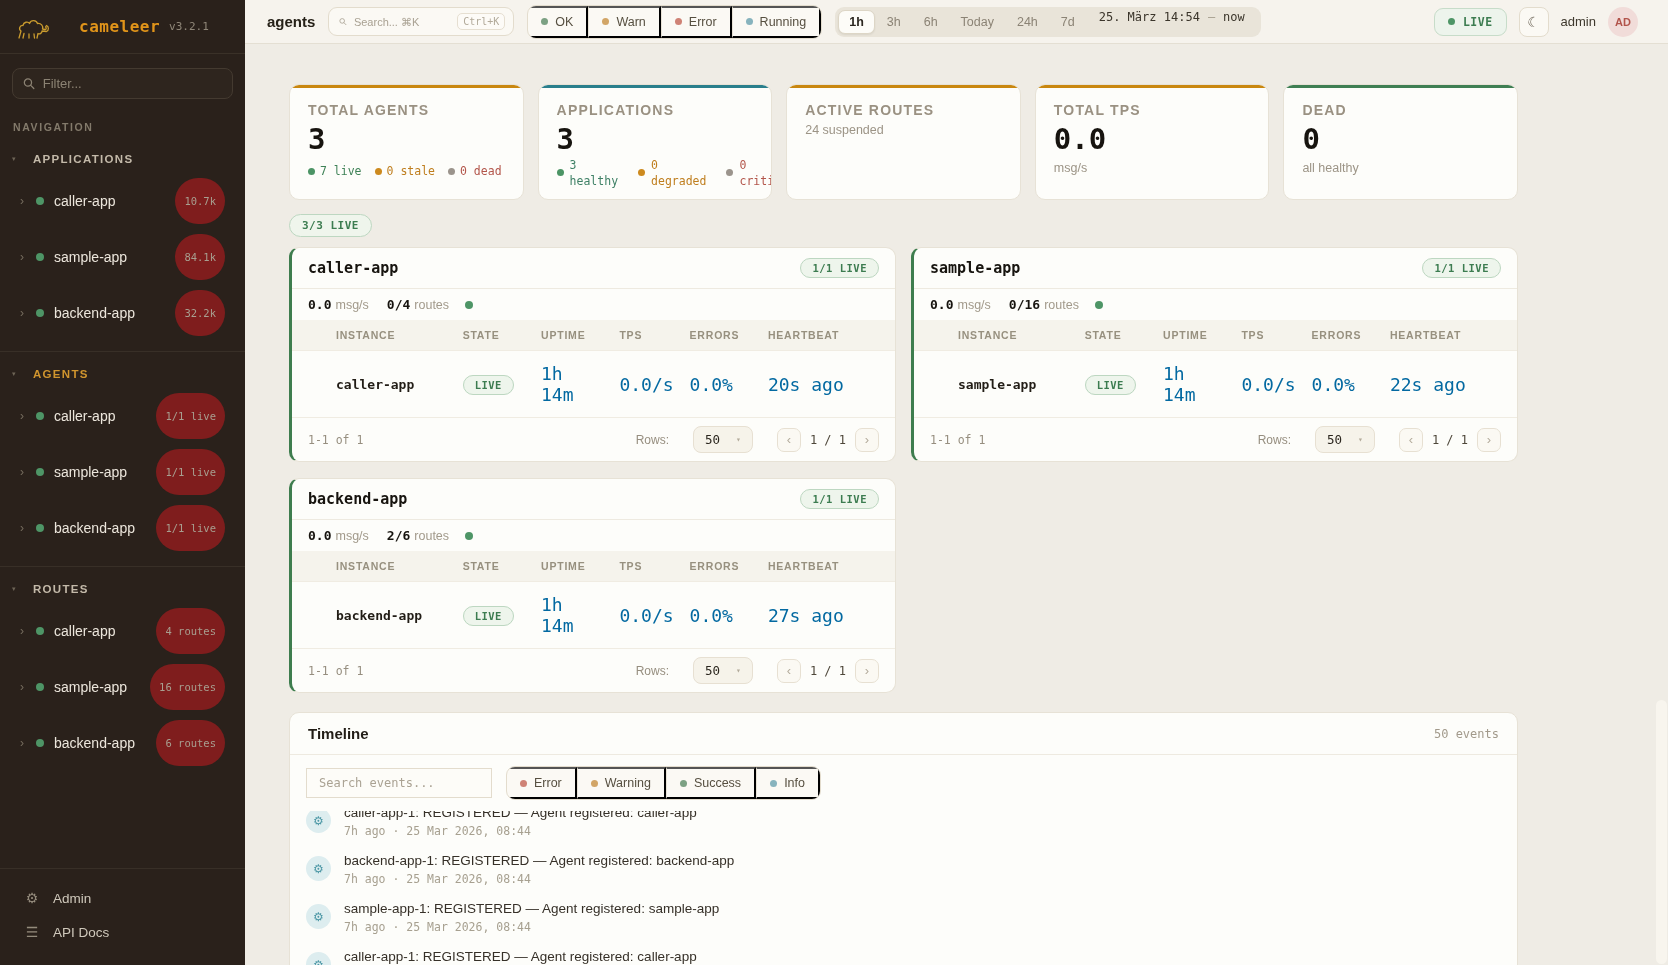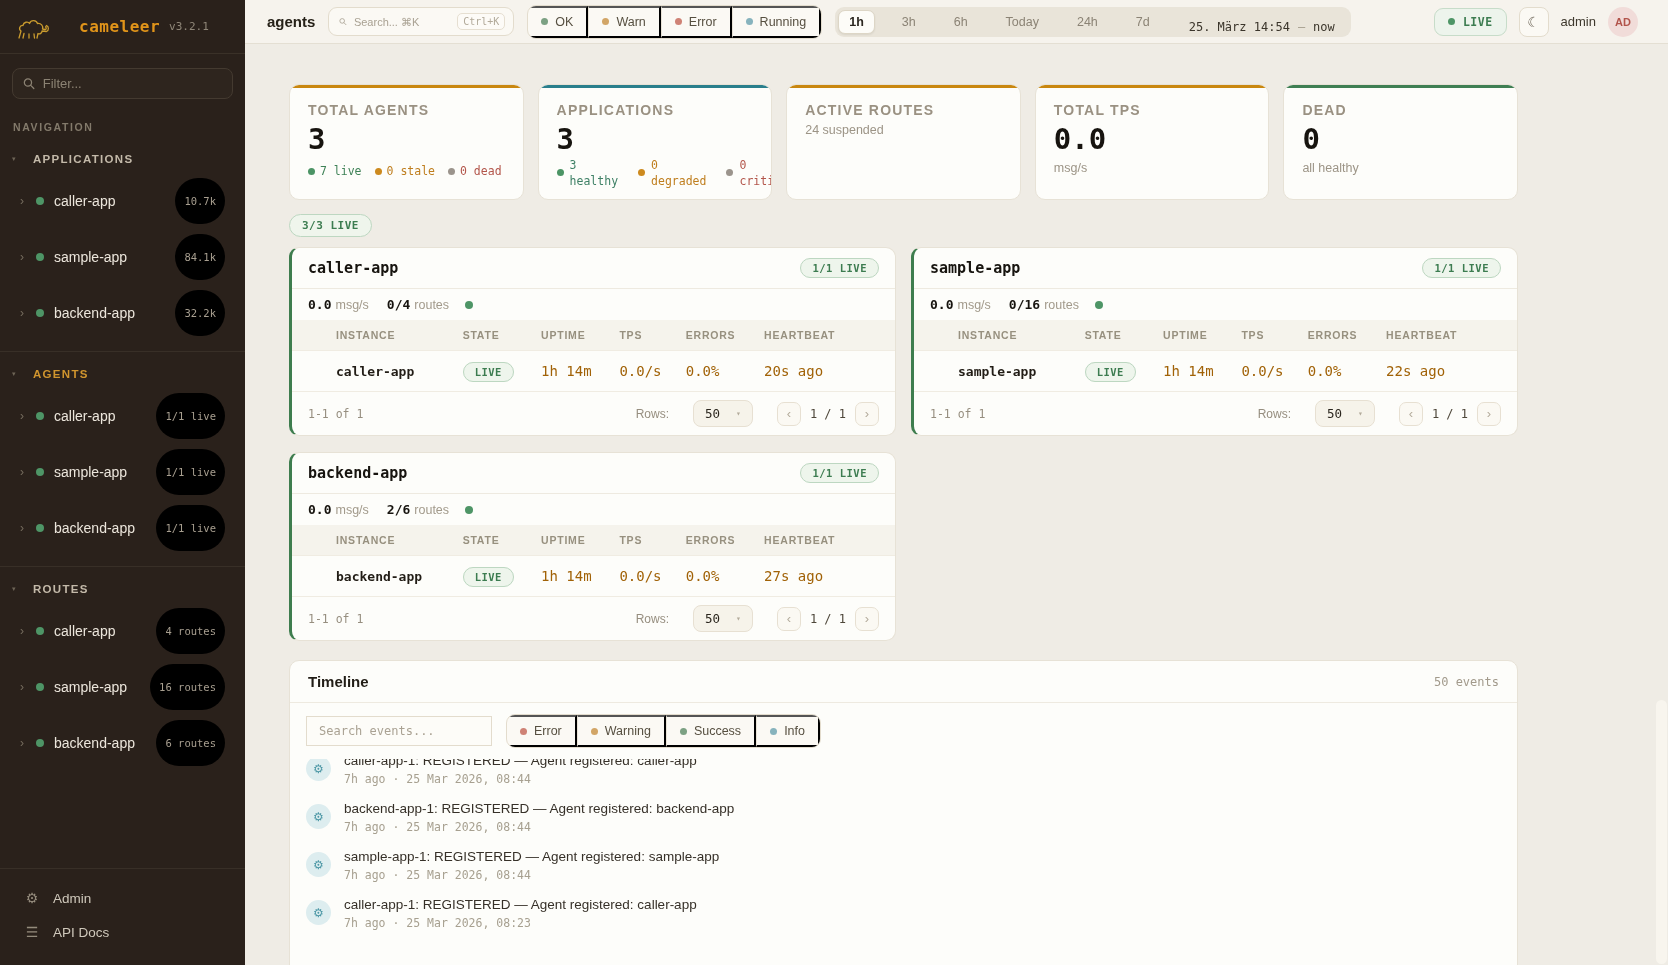"1h" .seg { align-items: flex-end -> flex-start; gap: 16px -> 1px }
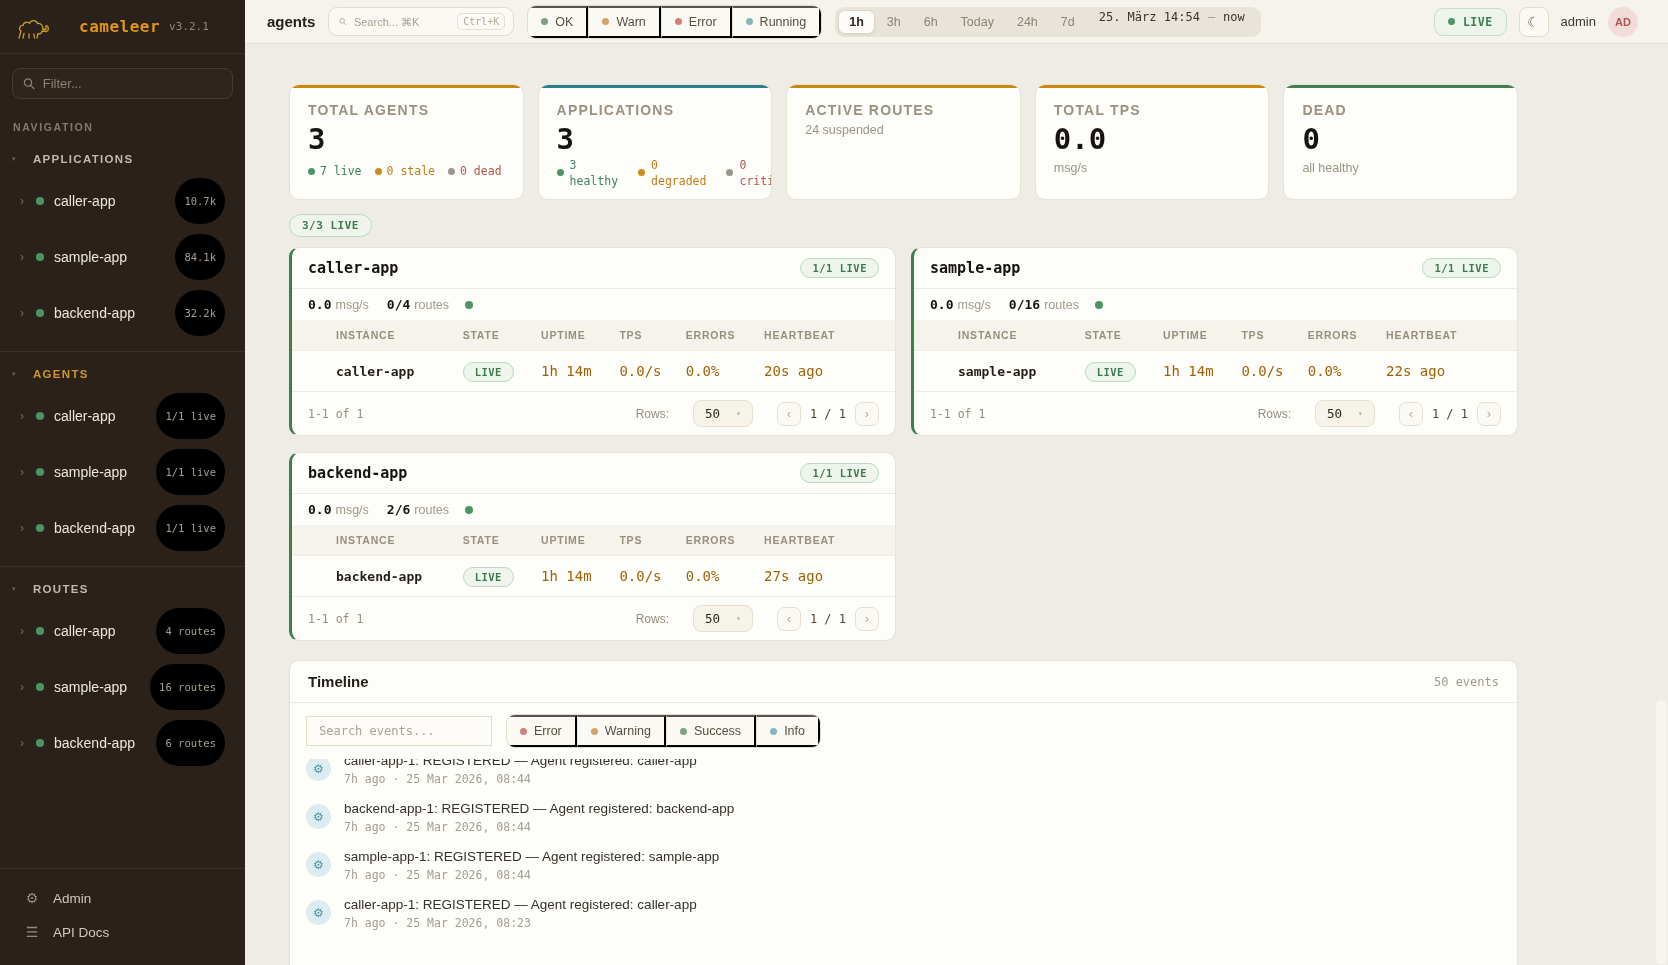"10.7k" .item-badge { background: #000000 -> #7f1d1d }
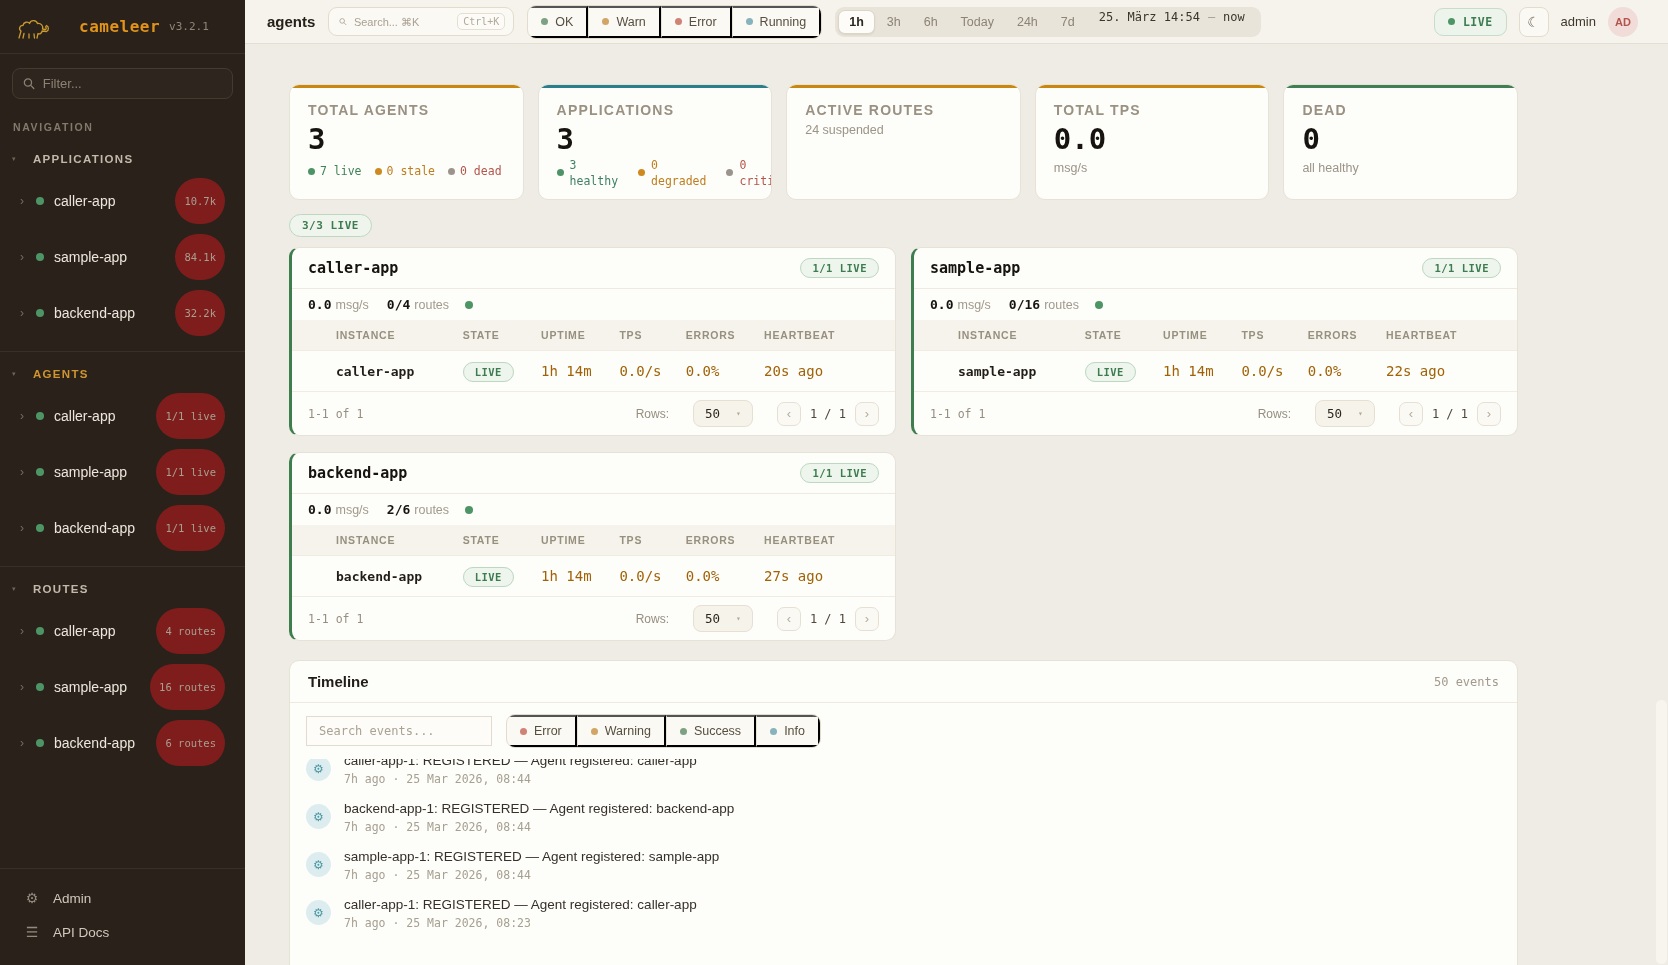"1h 14m" td.mval { color: #a16207 -> #0369a1; font-size: 14px -> 18px }
